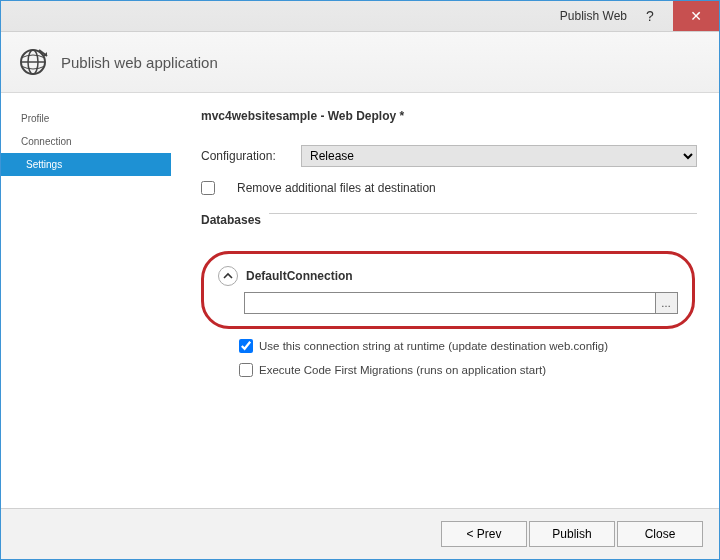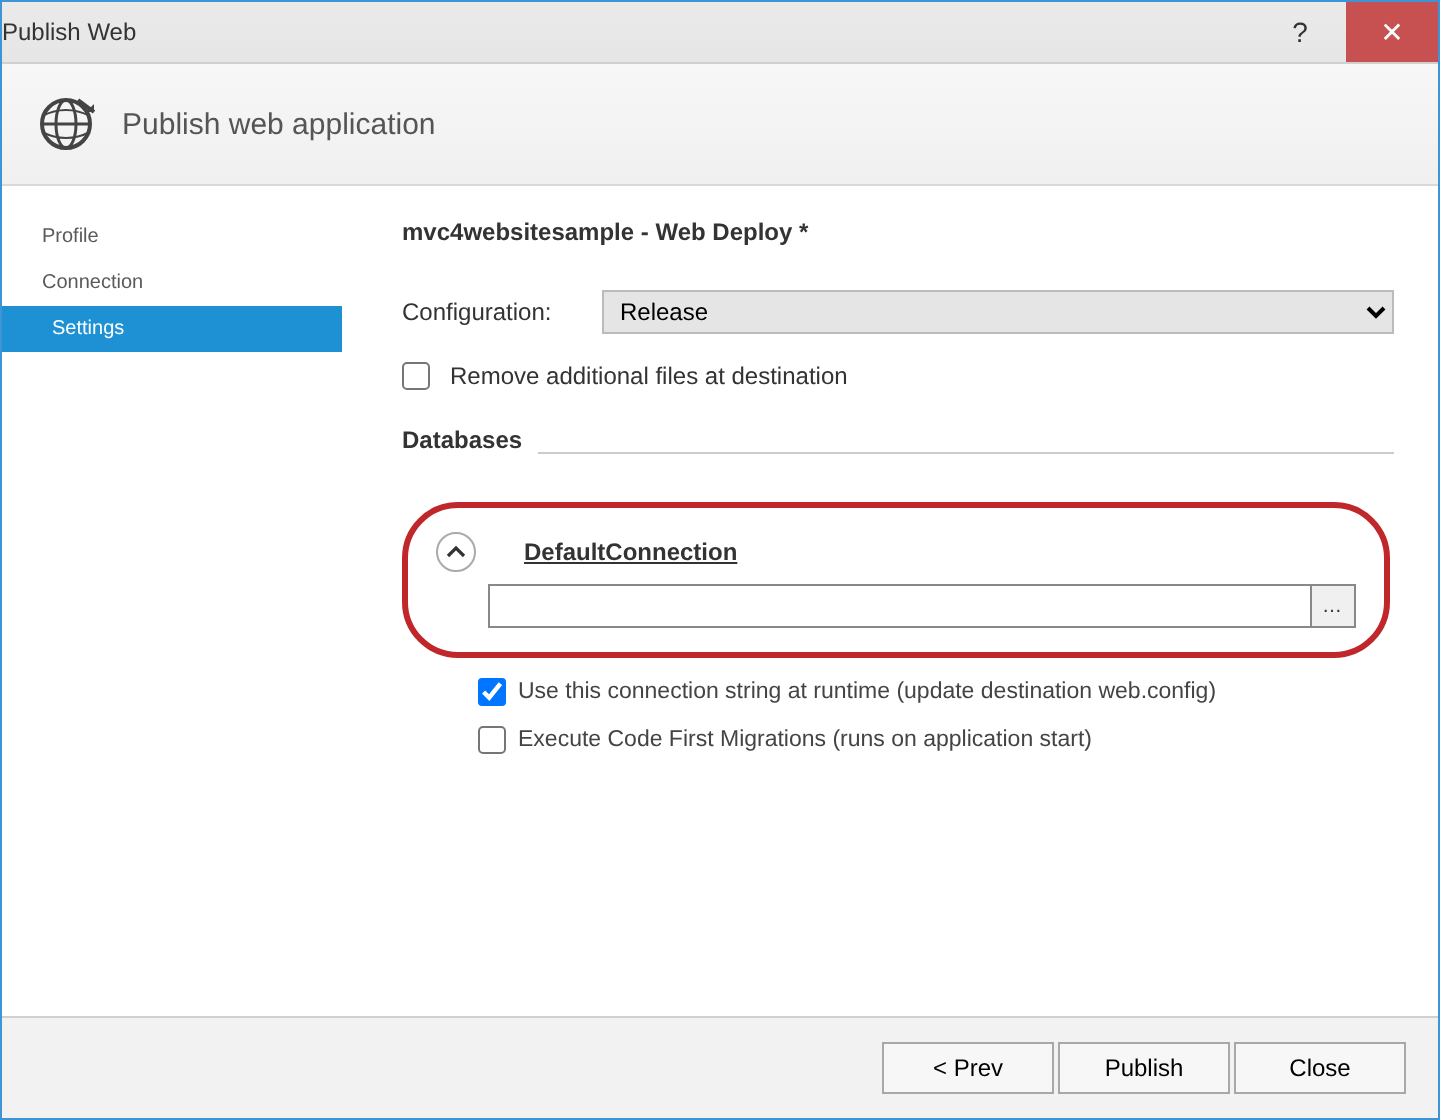"Publish Web" .titlebar .title { text-align: left -> right }
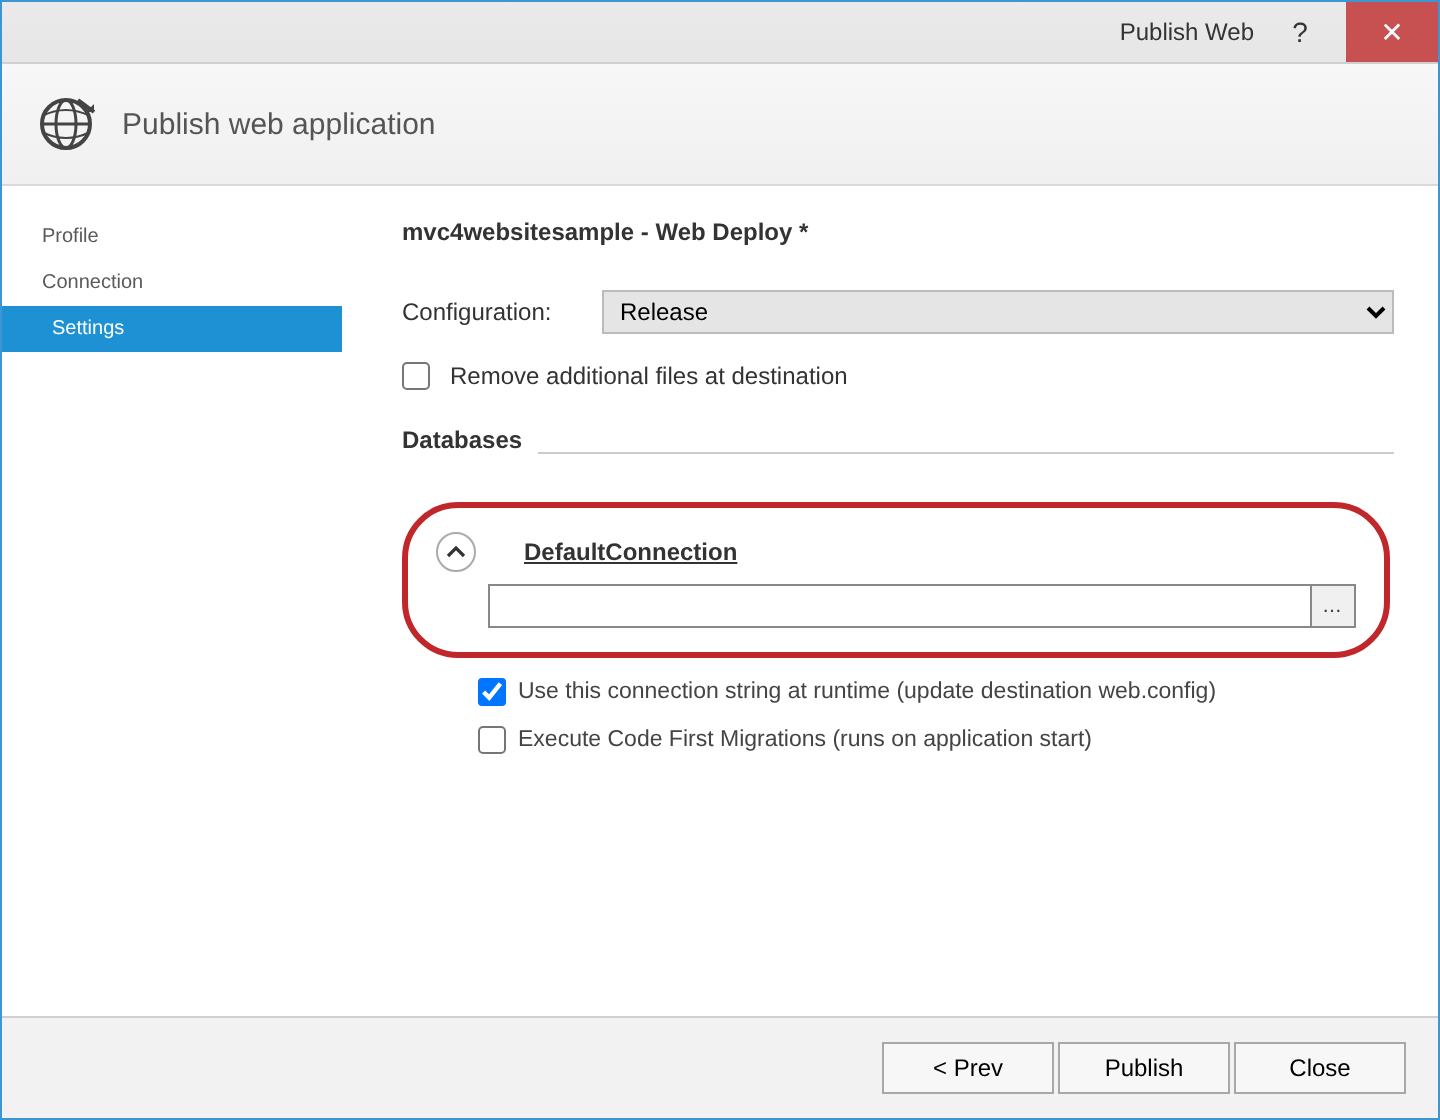"Remove additional files at destination" .cb-row { gap: 10px -> 22px }
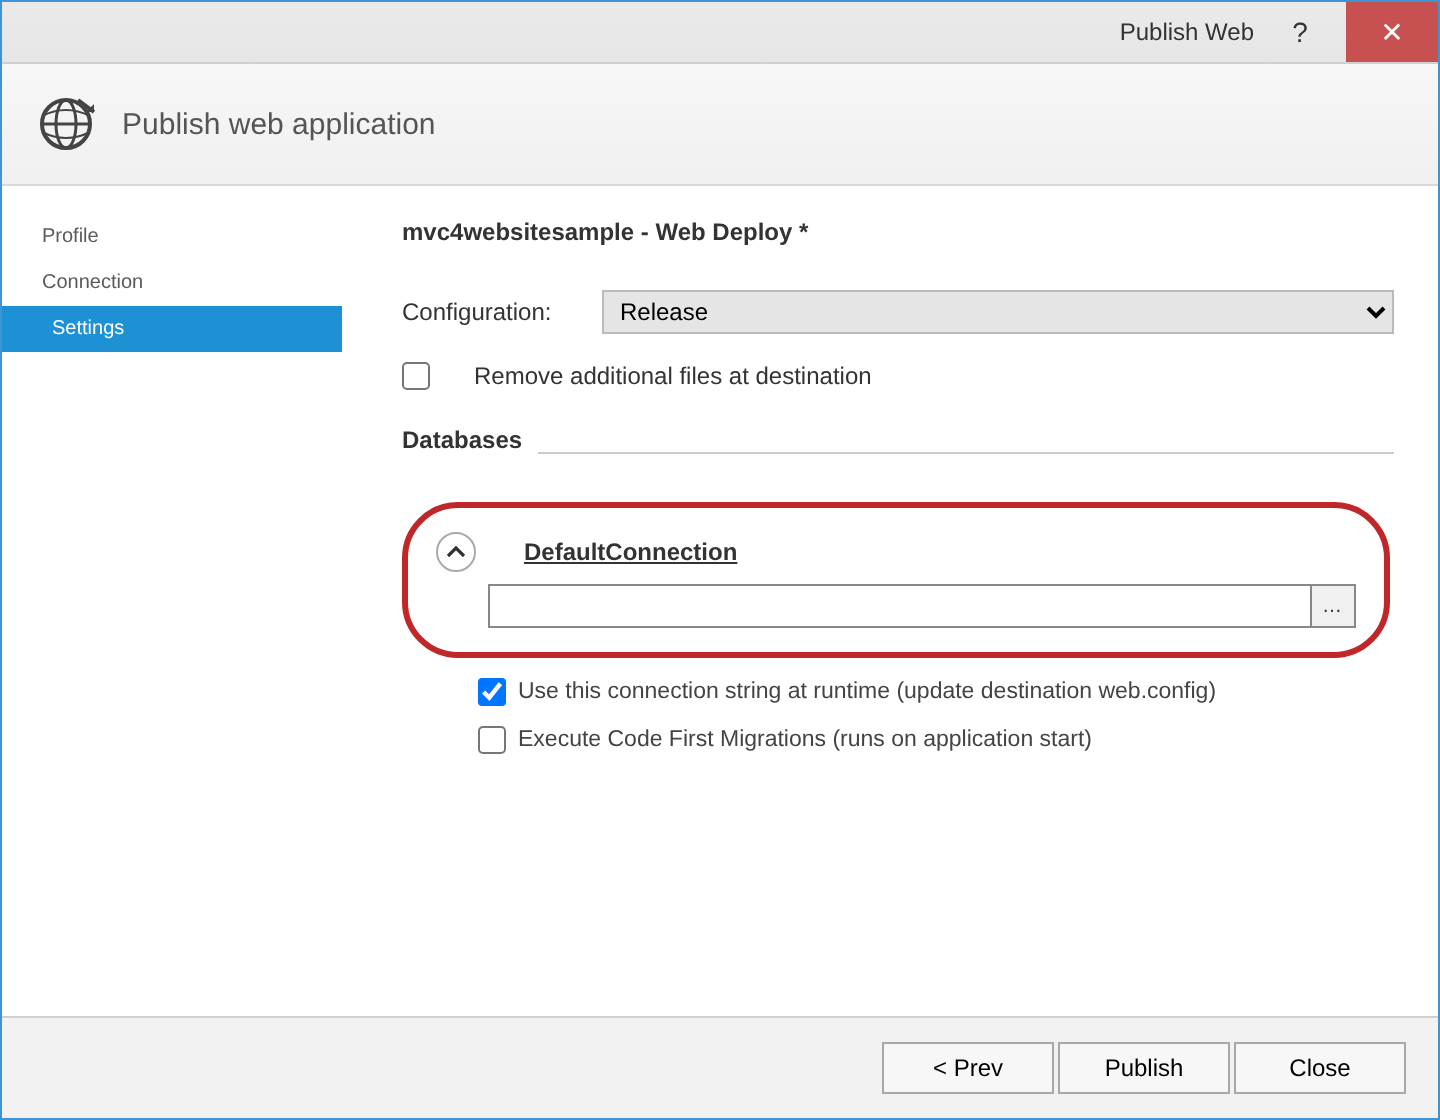"Databases" .section-hdr { align-items: flex-end -> flex-start }
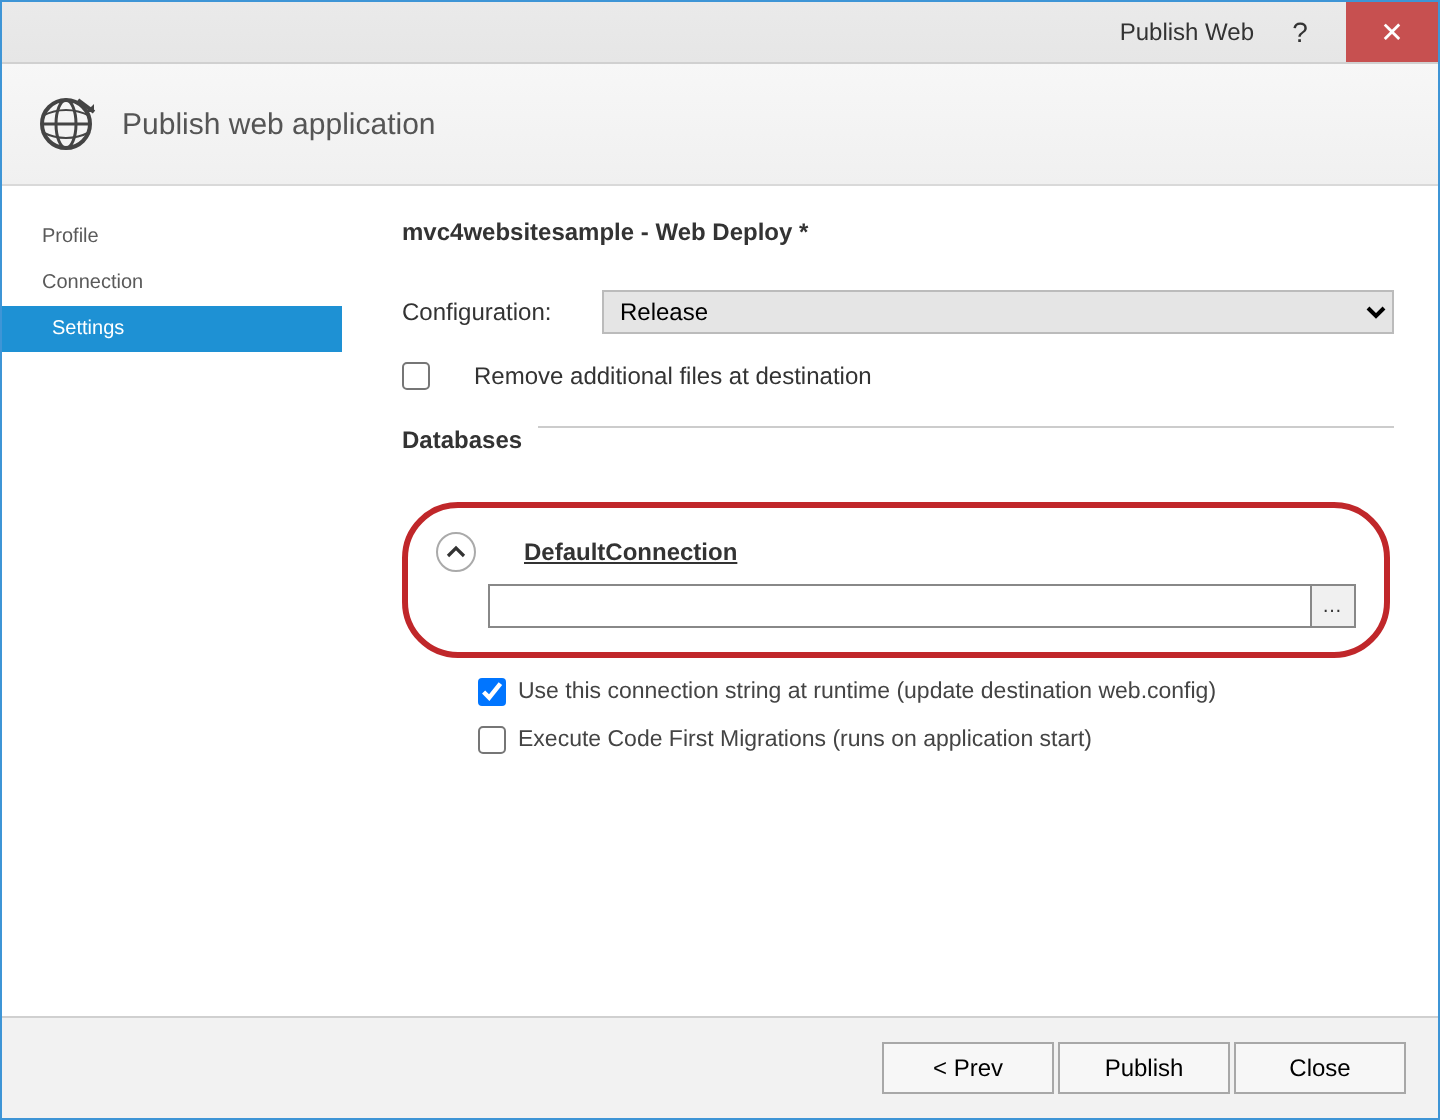"DefaultConnection" .db-head { gap: 24px -> 8px; text-decoration: underline -> none }
